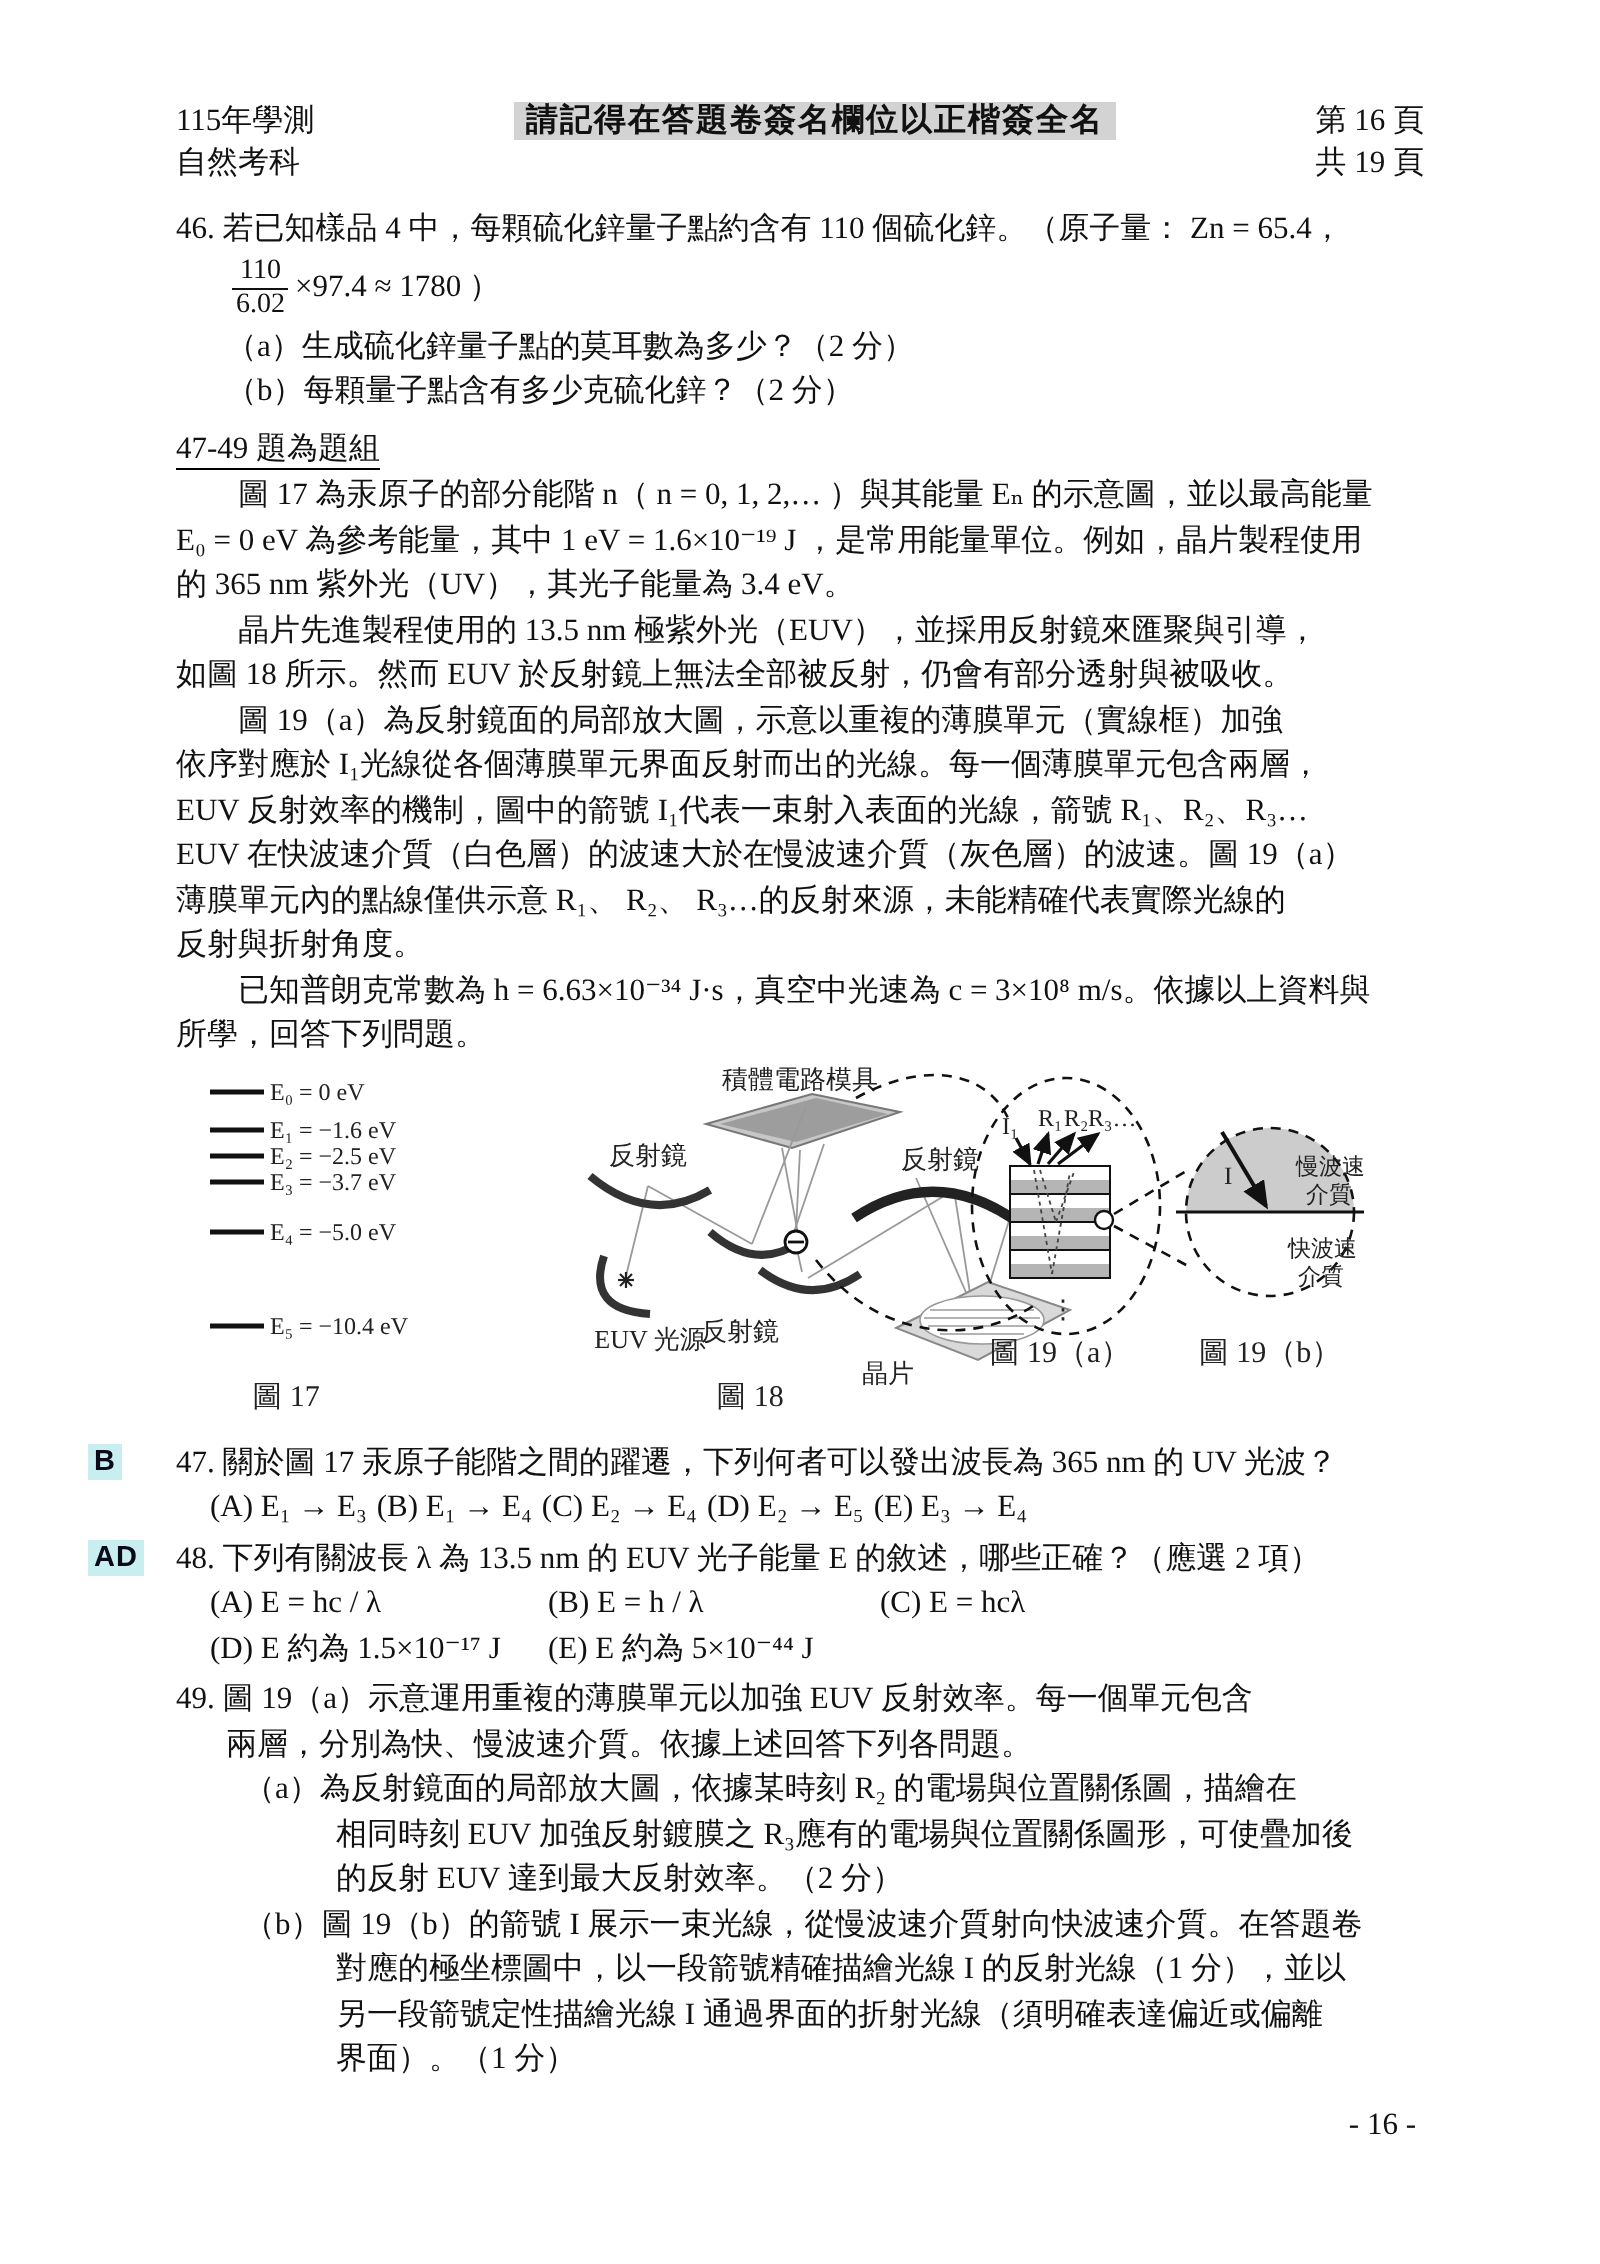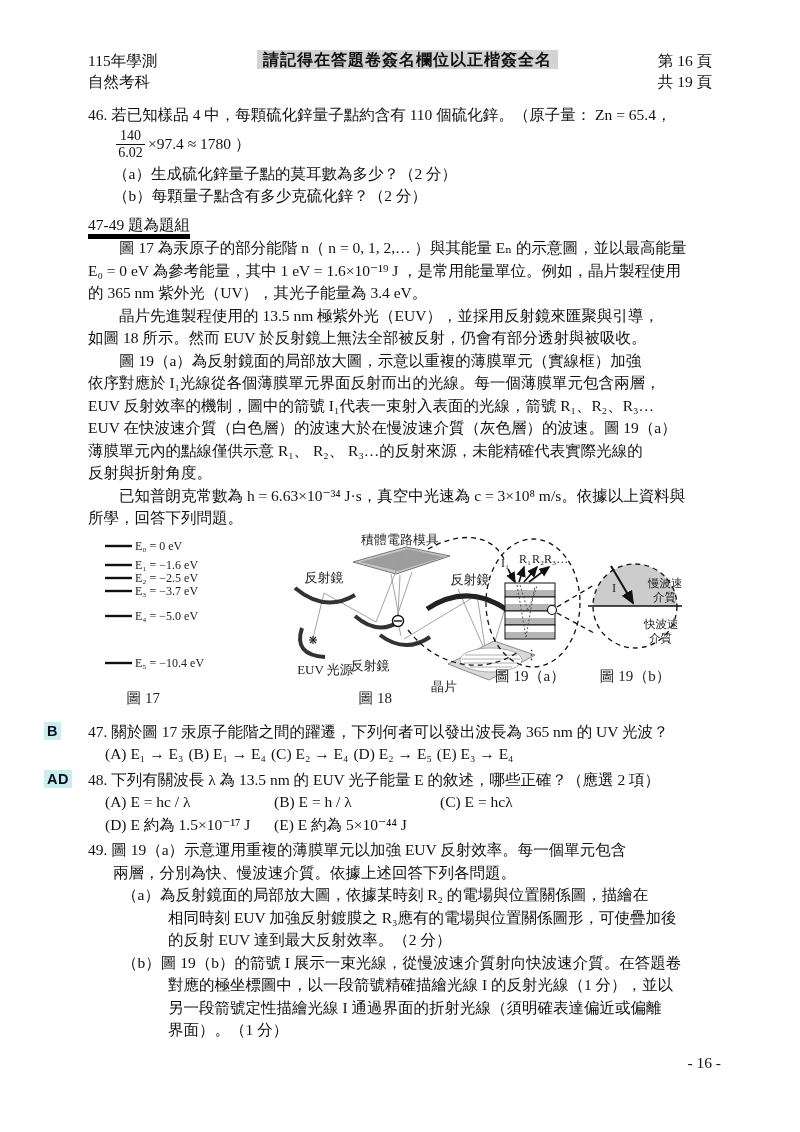"140" span.fn { text: 140 -> 110 }
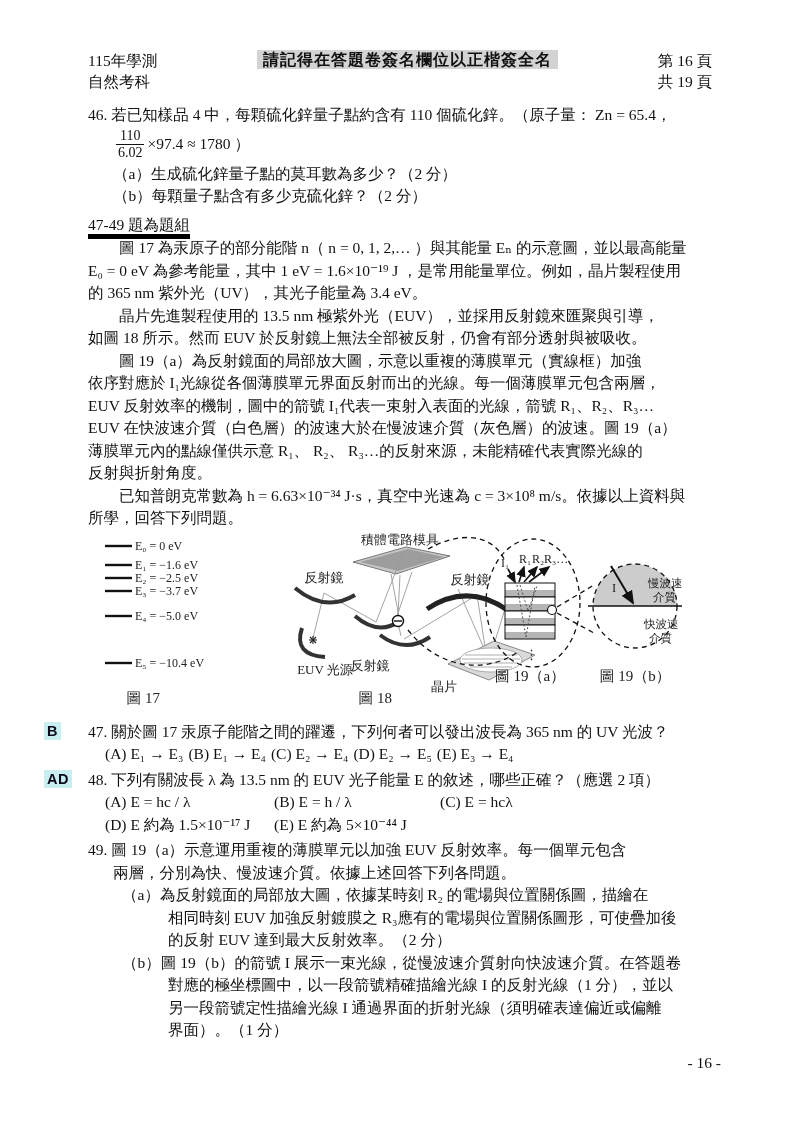"47-49 題為題組" .group-title .u { border-bottom: 5px solid #000000 -> 1px solid #000000 }
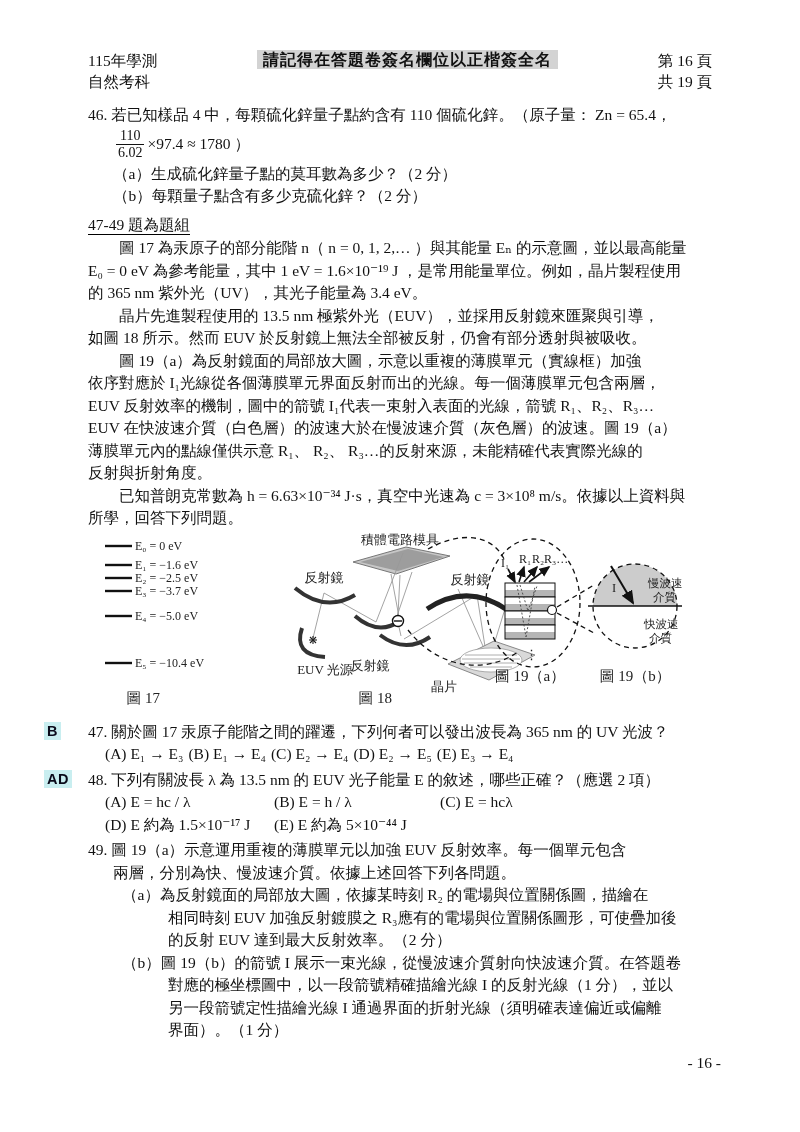"- 16 -" .footer { right: 79px -> 92px }
